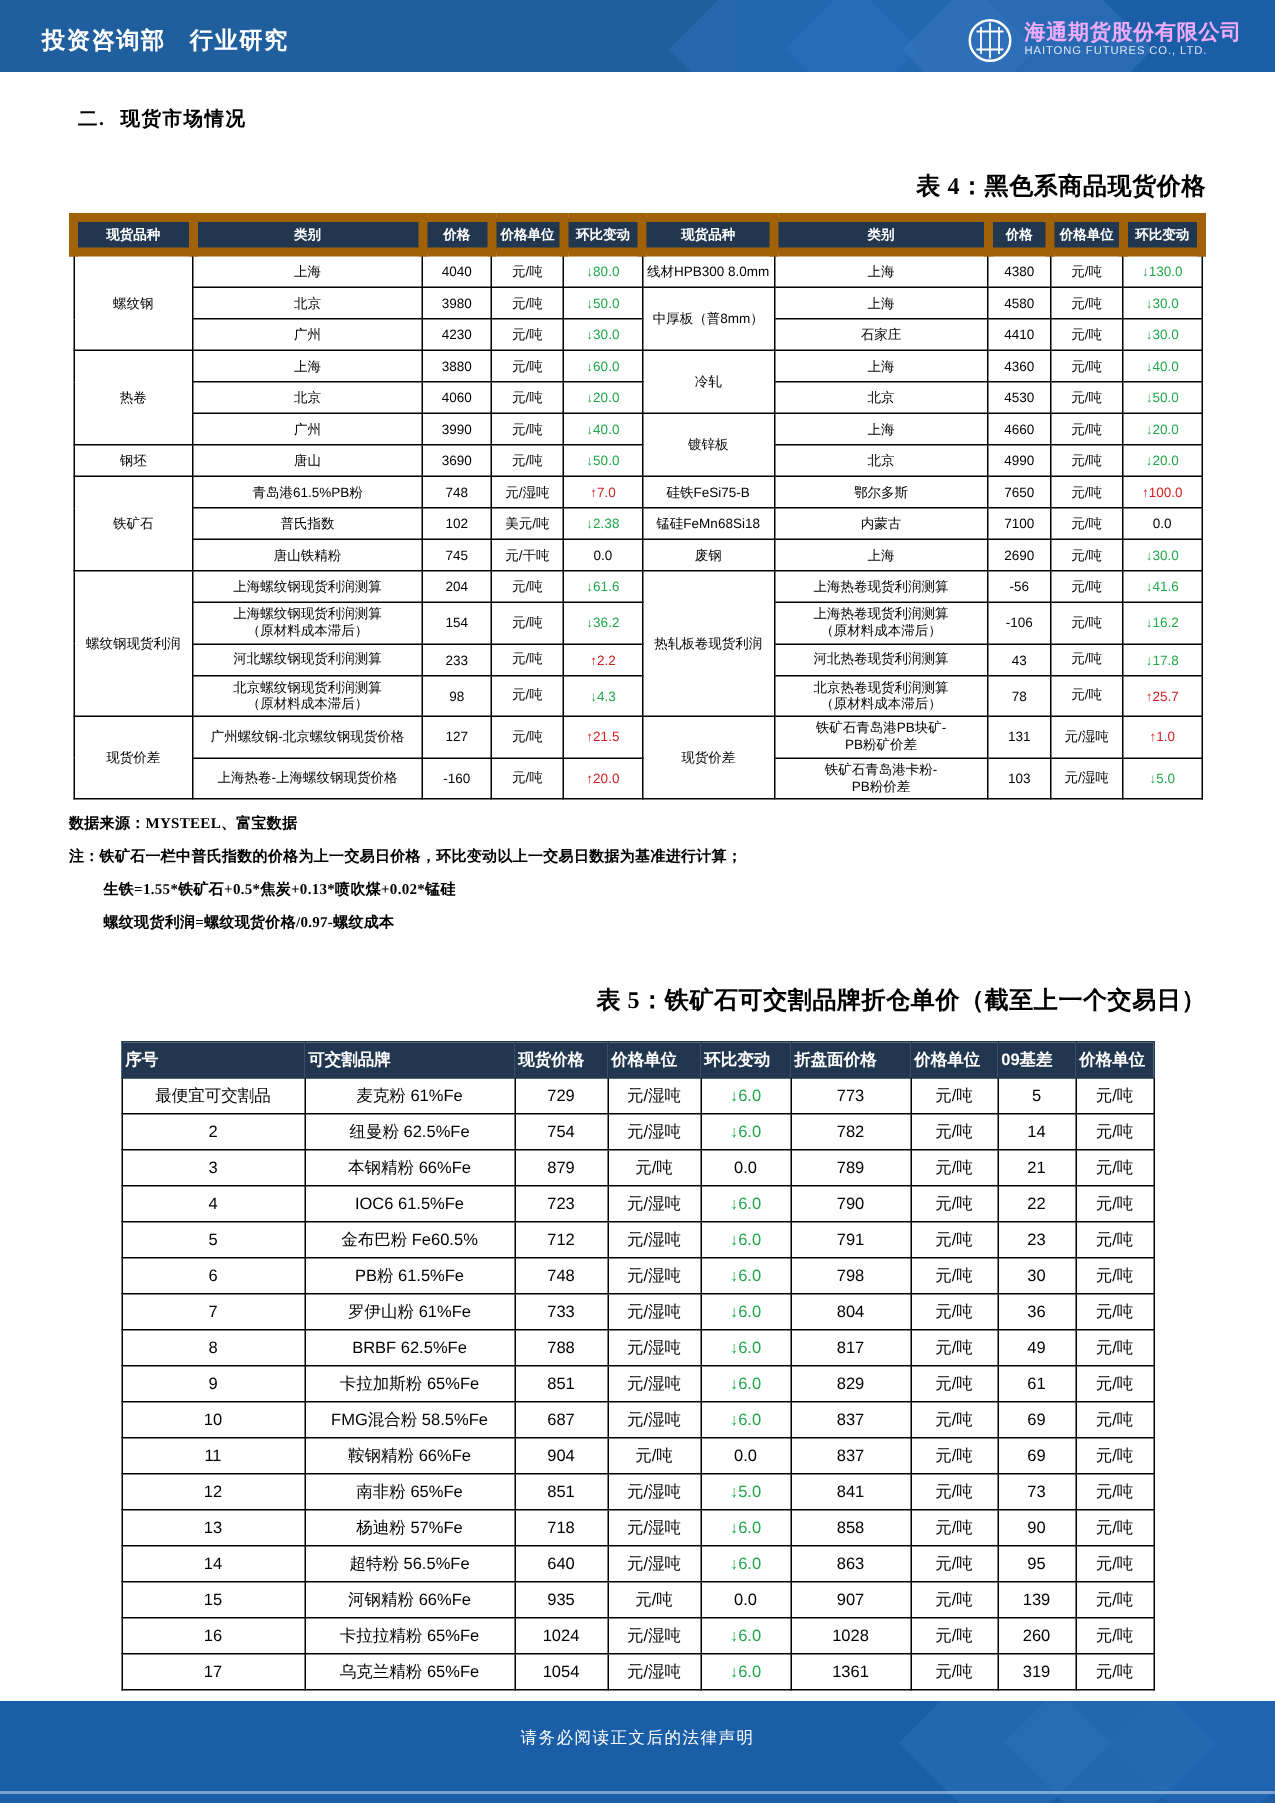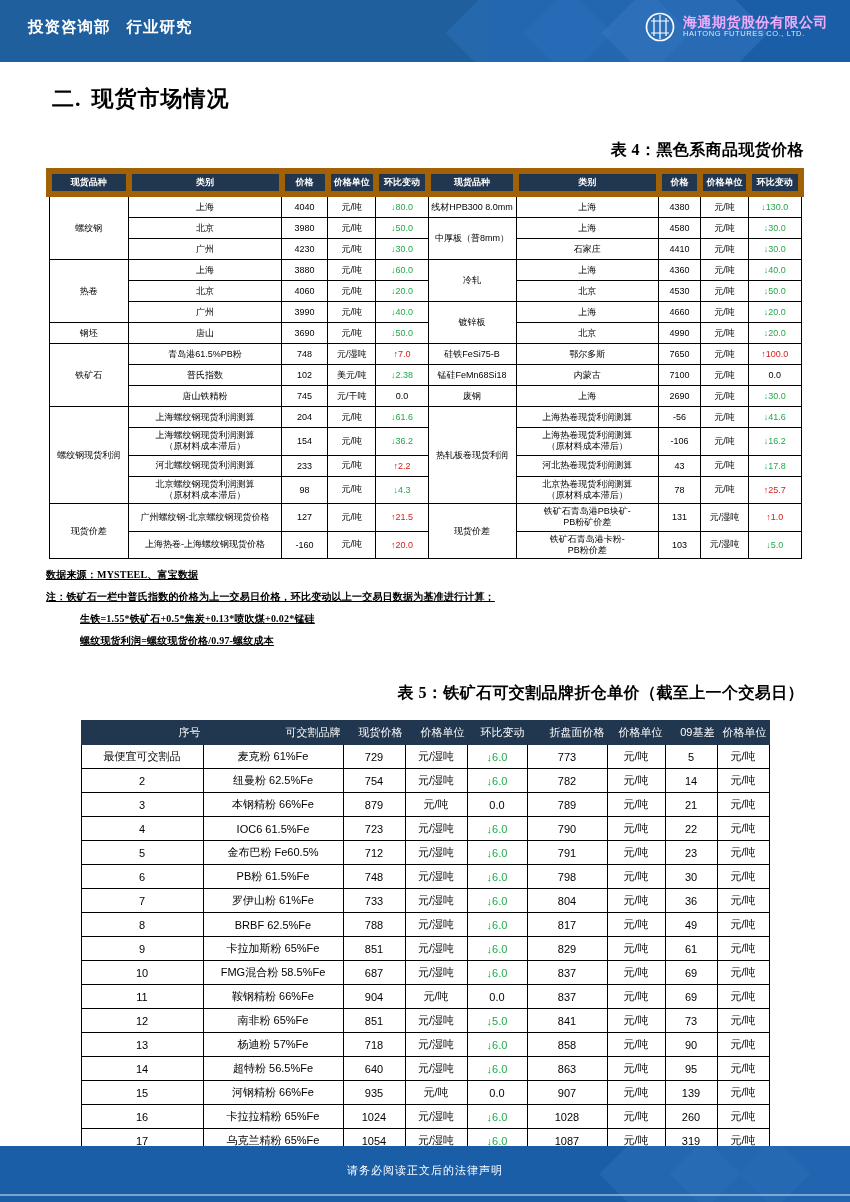"投资咨询部 行业研究" .page-header { height: 62px -> 48px }
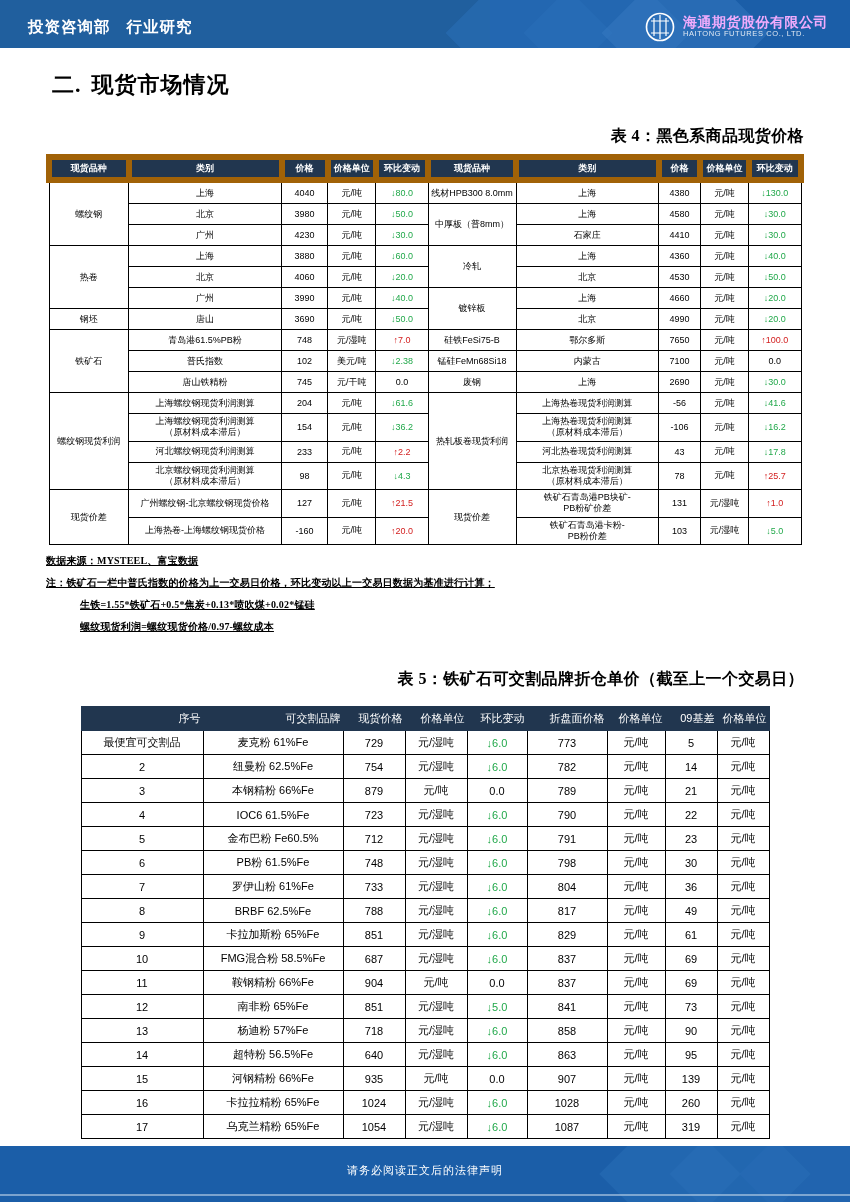"二. 现货市场情况" h2.section-title { font-size: 22px -> 13px }
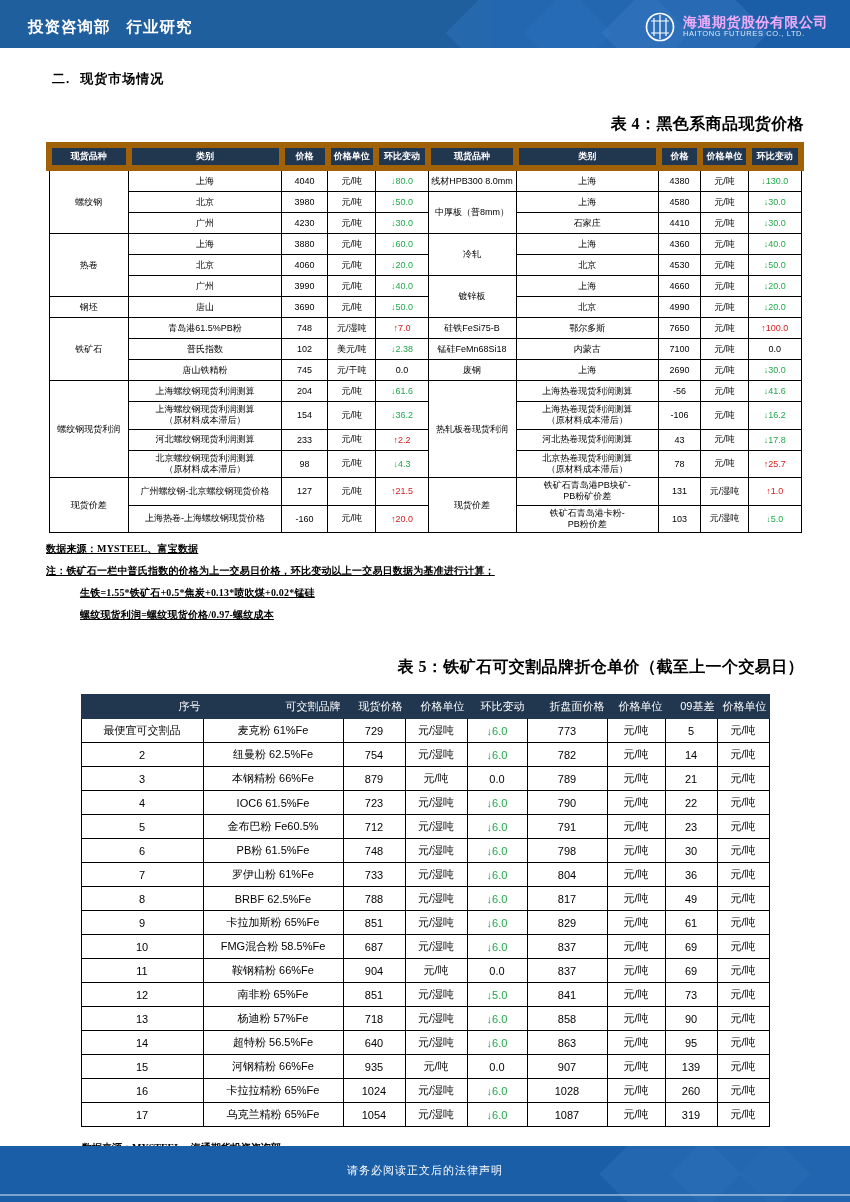"数据来源：MYSTEEL、富宝数据" .note { text-decoration: underline -> none }
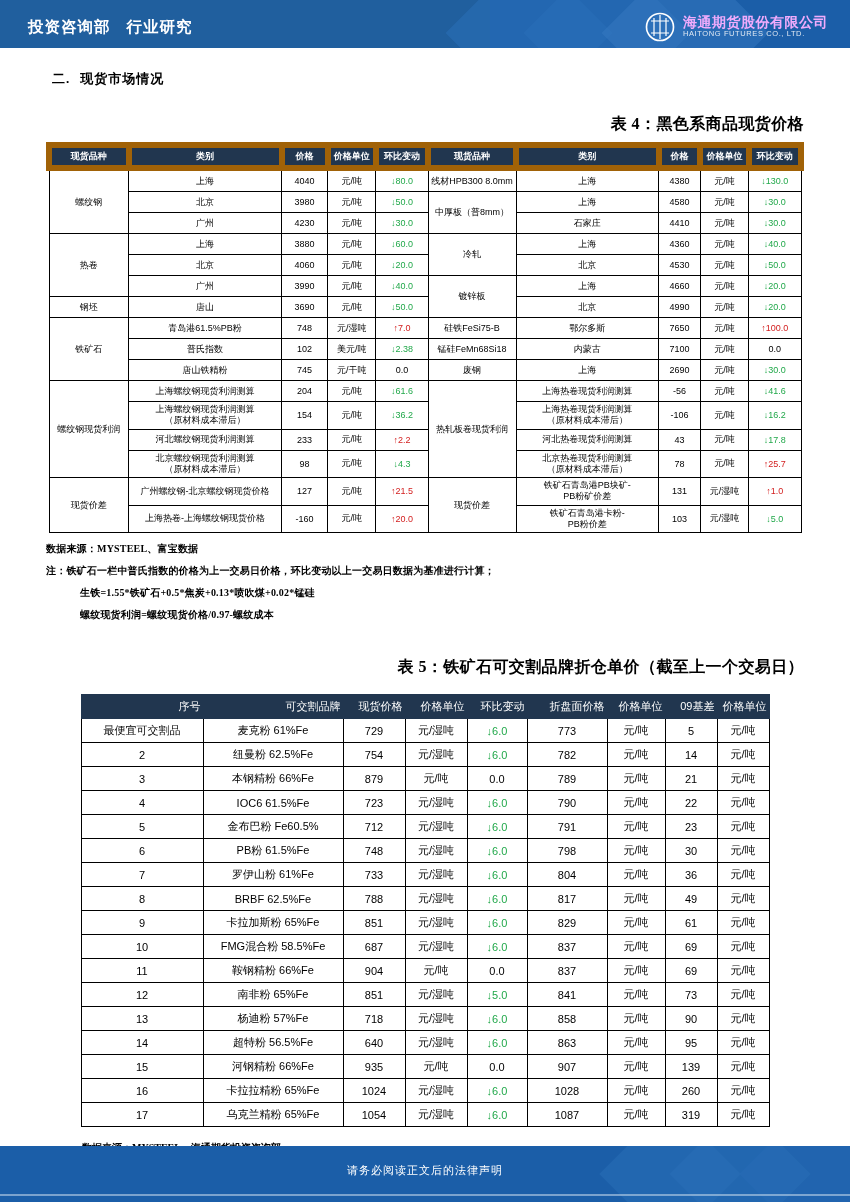"生铁=1.55*铁矿石+0.5*焦炭+0.13*喷吹煤+0.02*锰硅" .note.indent { margin-left: 34px -> 23px }
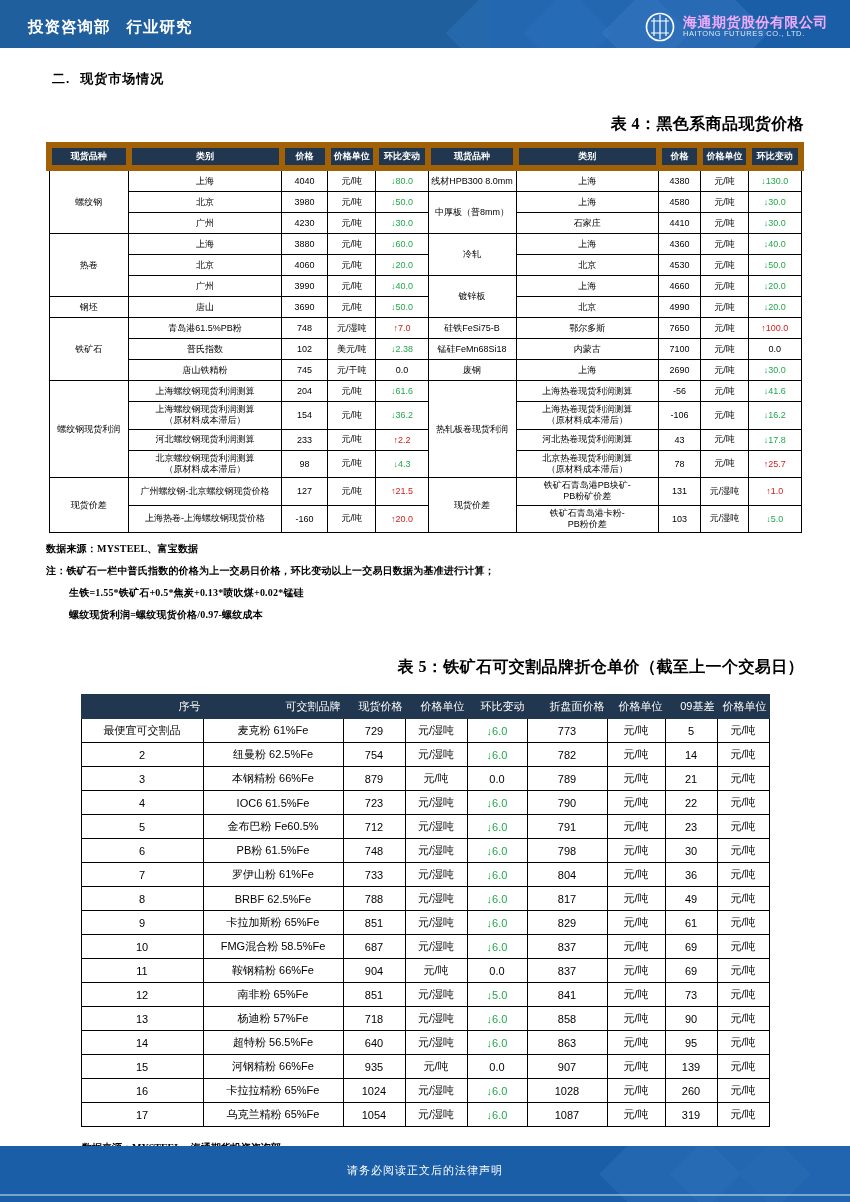"序号" .t5 th { font-weight: normal -> bold; text-align: right -> left }
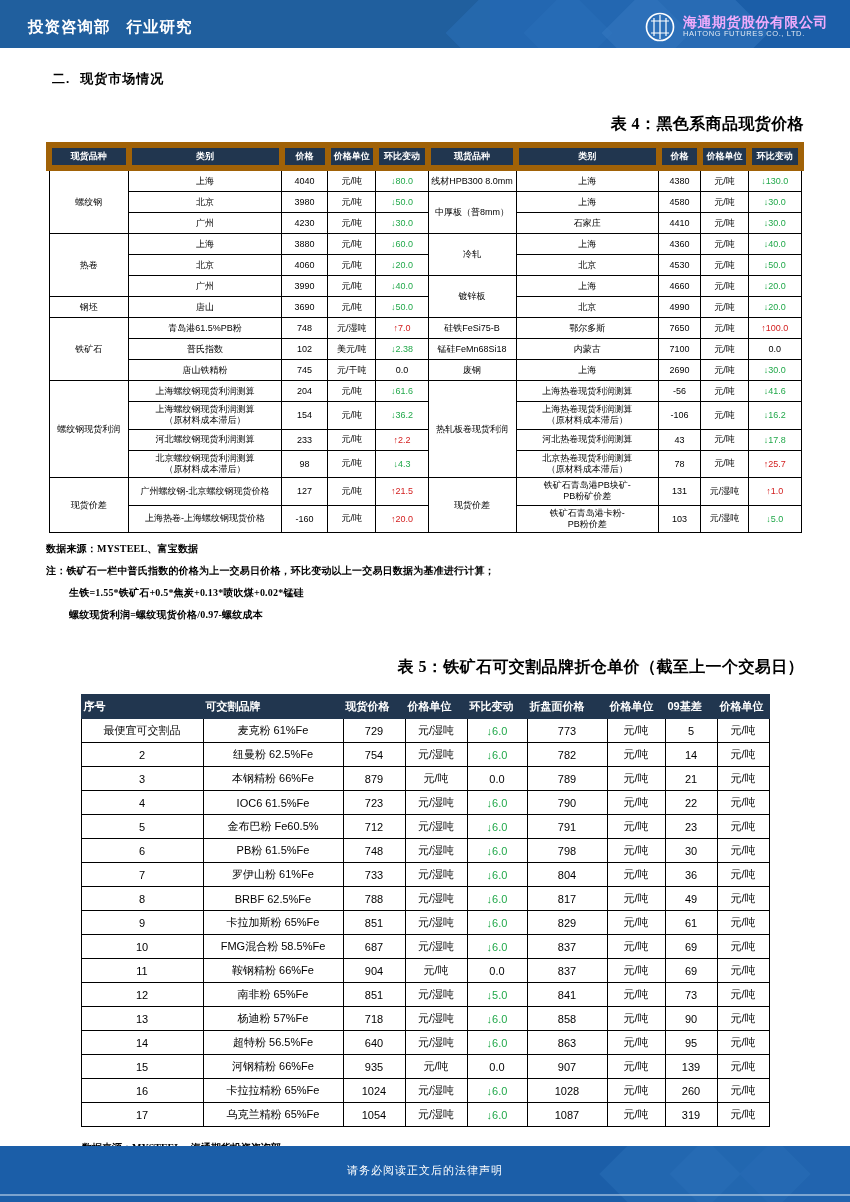"1087" td { text: 1087 -> 1361 }
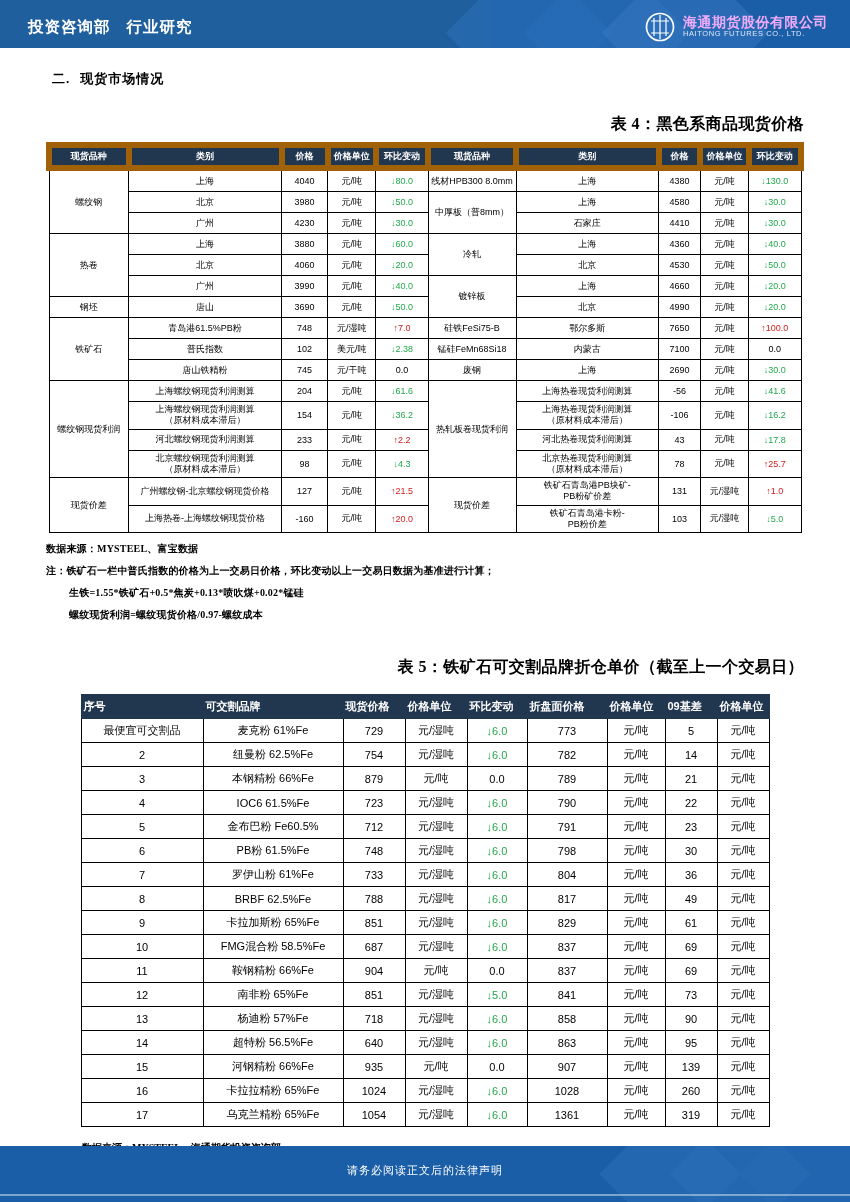"请务必阅读正文后的法律声明" .page-footer { height: 56px -> 68px }
